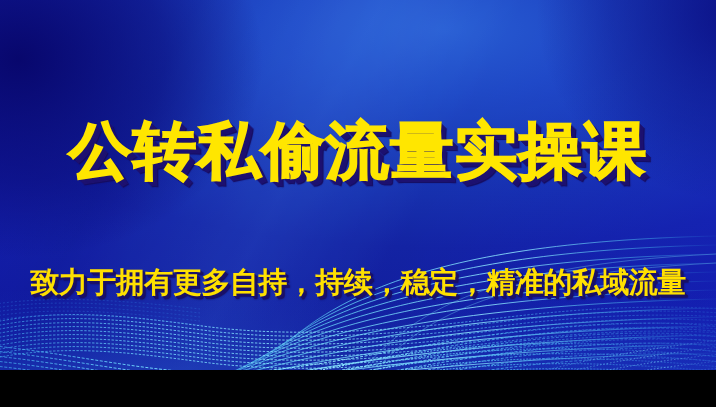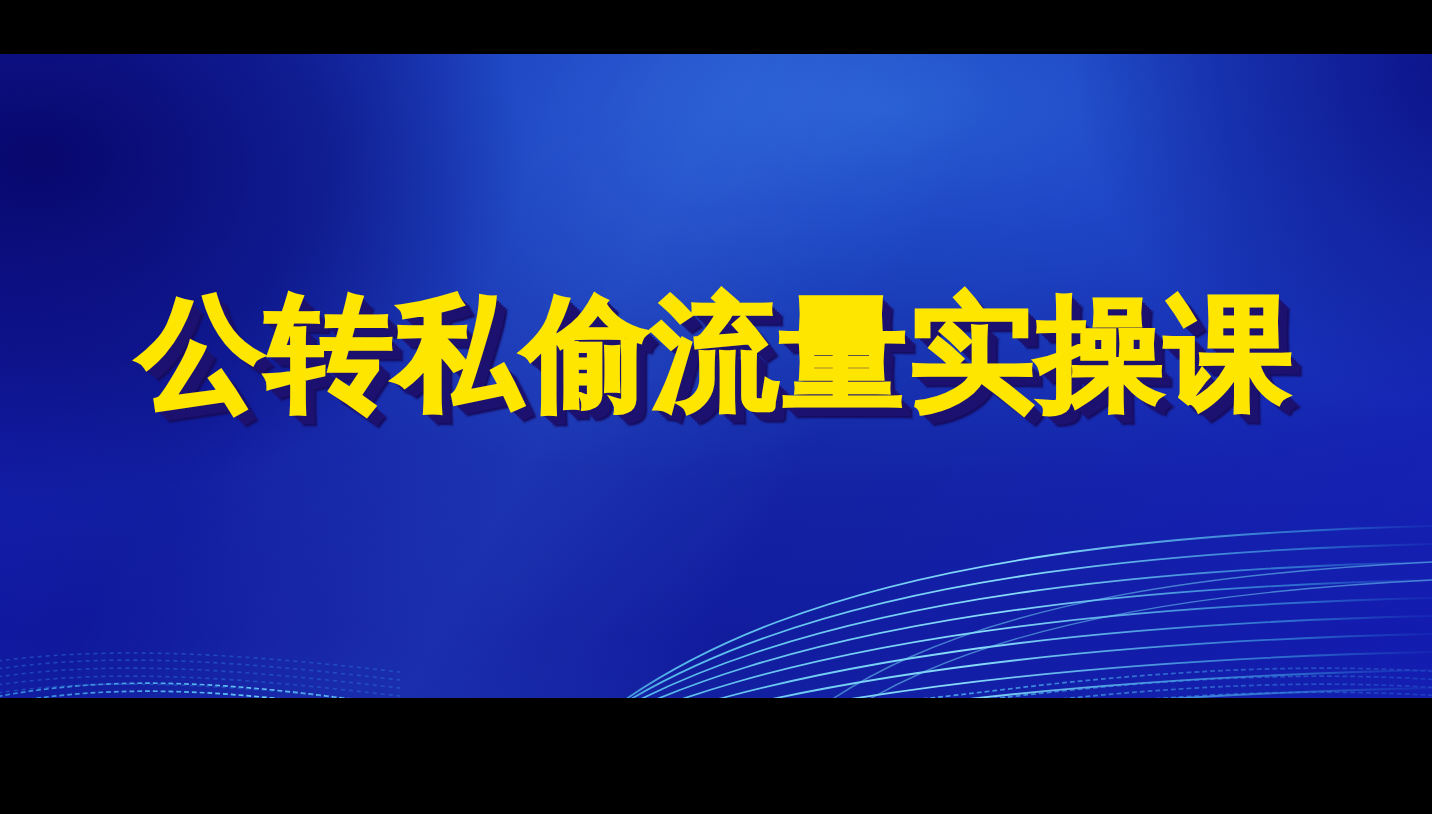"公转私偷流量实操课" #poster { height: 322px -> 370px; margin-top: 27px -> none }
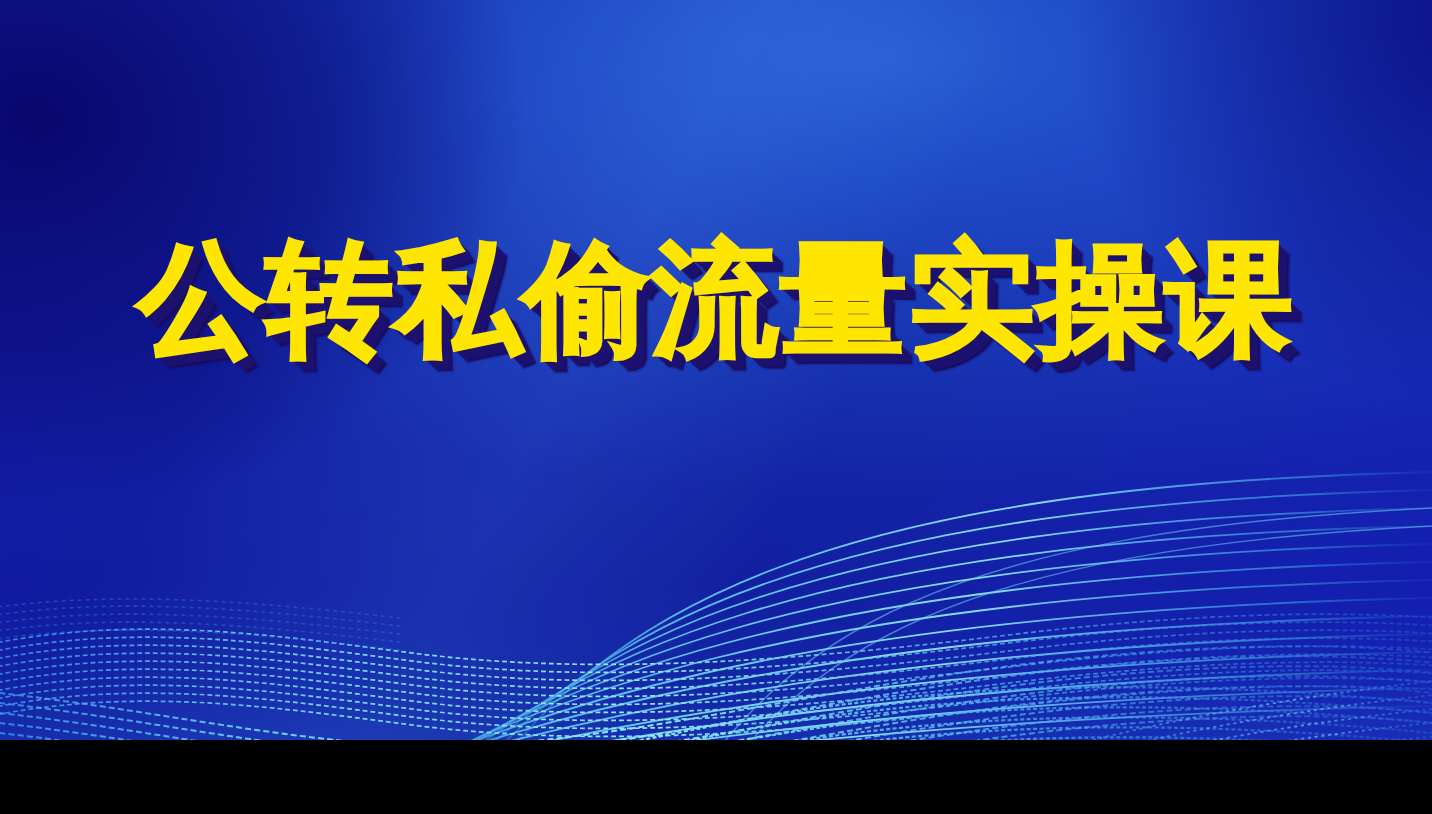"致力于拥有更多自持，持续，稳定，精准的私域流量" div.sub-title { html: none -> <div>致力于拥有更多自持，持续，稳定，精准的私域流量</div> }
